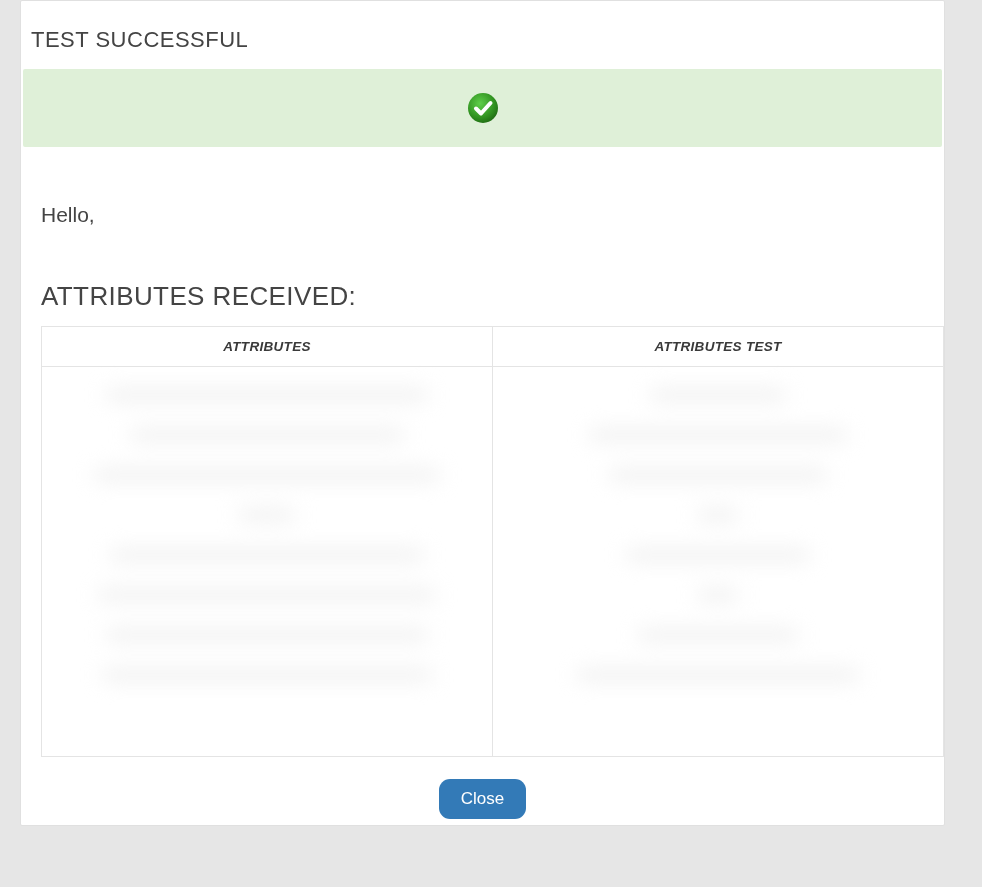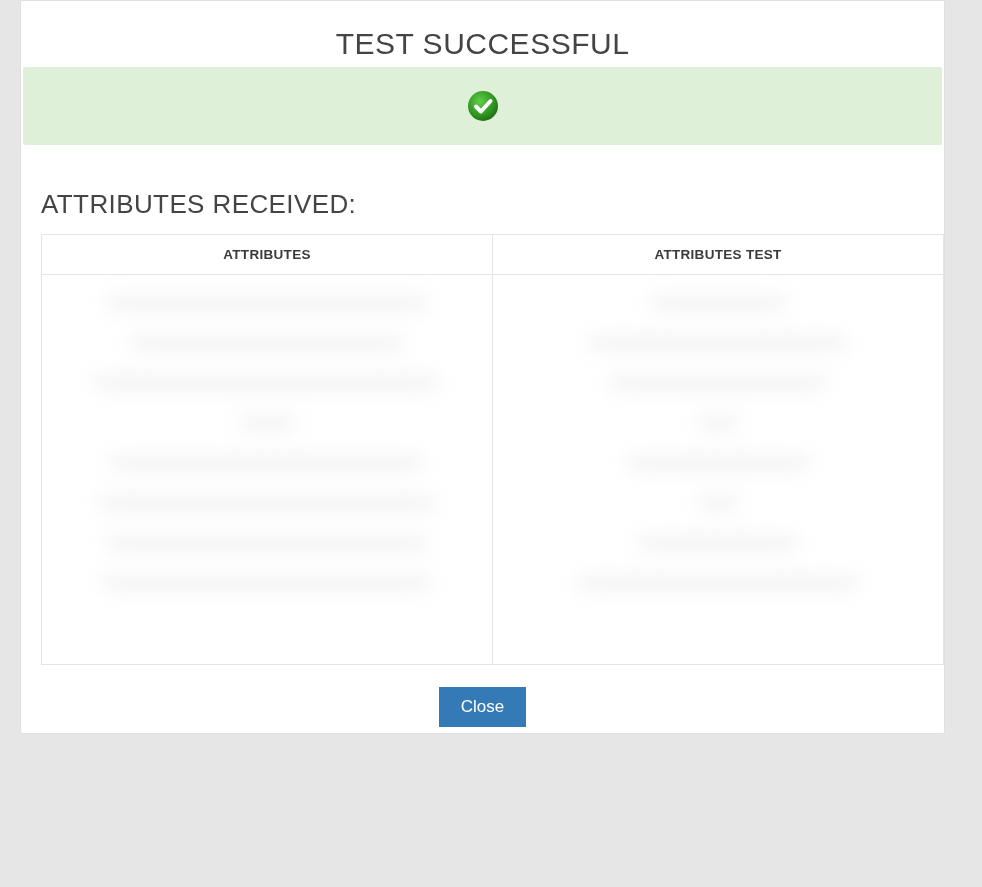"TEST SUCCESSFUL" .panel-title { font-size: 30px -> 22px; padding: 26px 10px 6px 10px -> 26px 10px 16px 10px; text-align: center -> none }
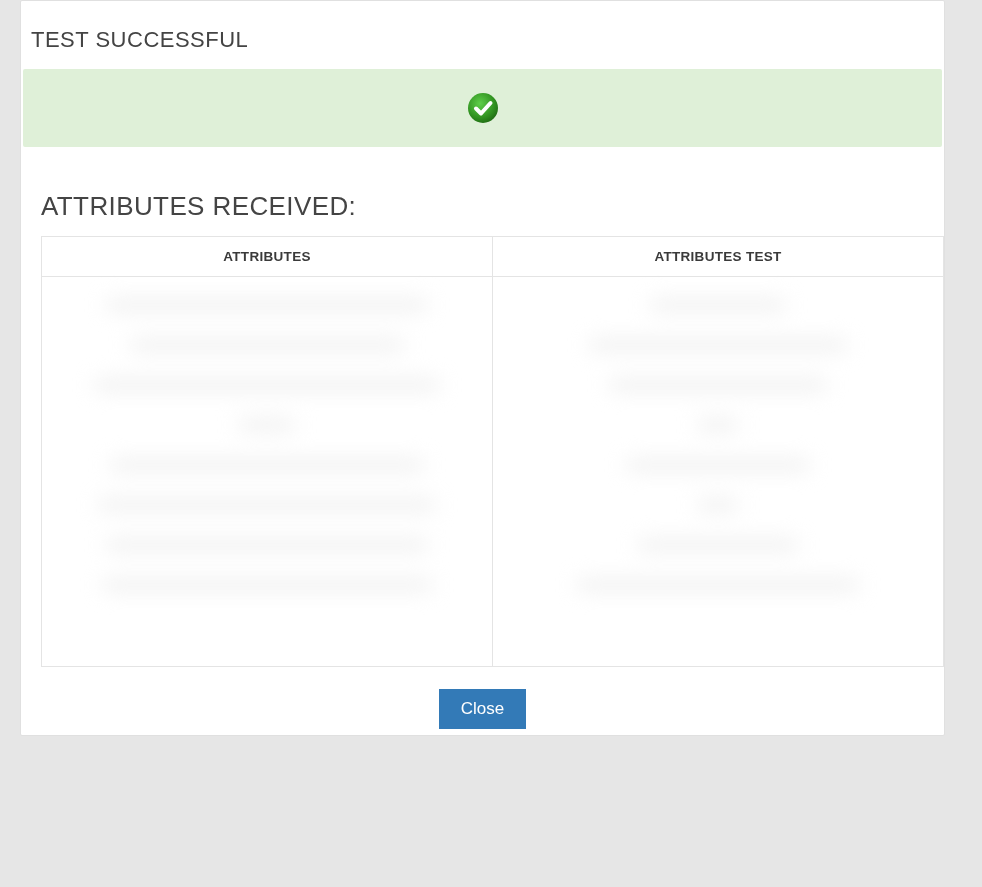"Hello," div.greeting { html: none -> <div>Hello,</div> }
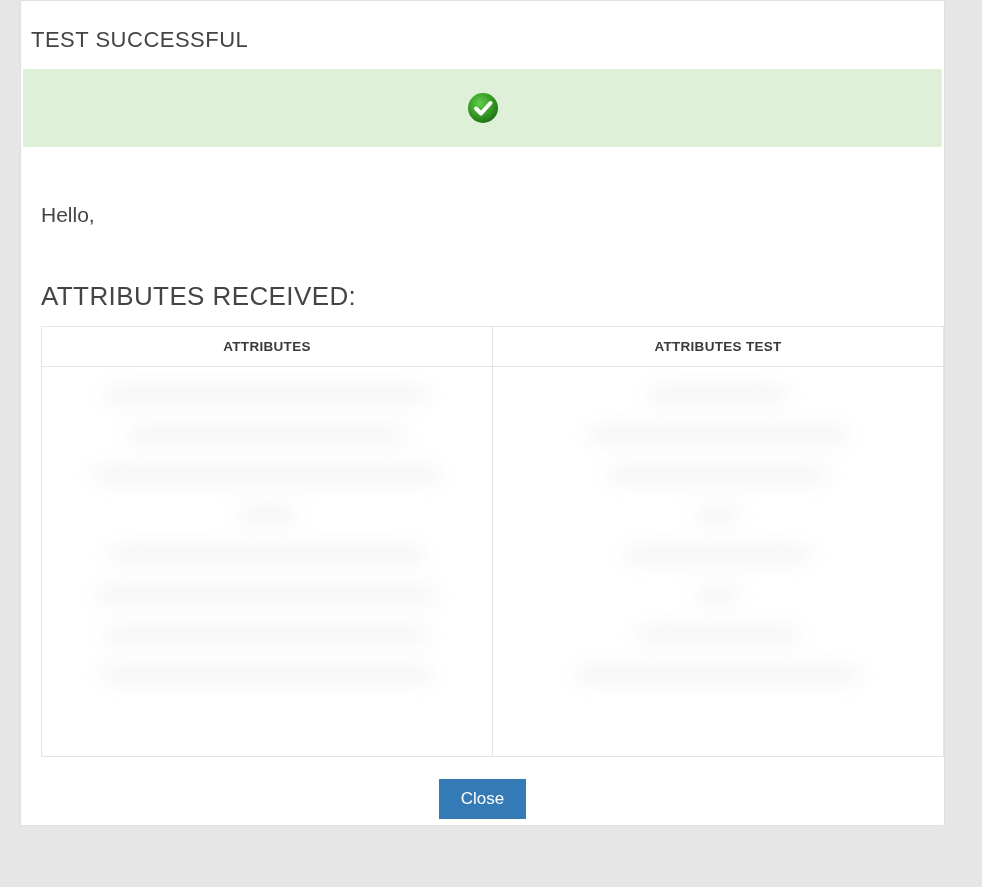"ATTRIBUTES" .attr-table { font-style: none -> italic }
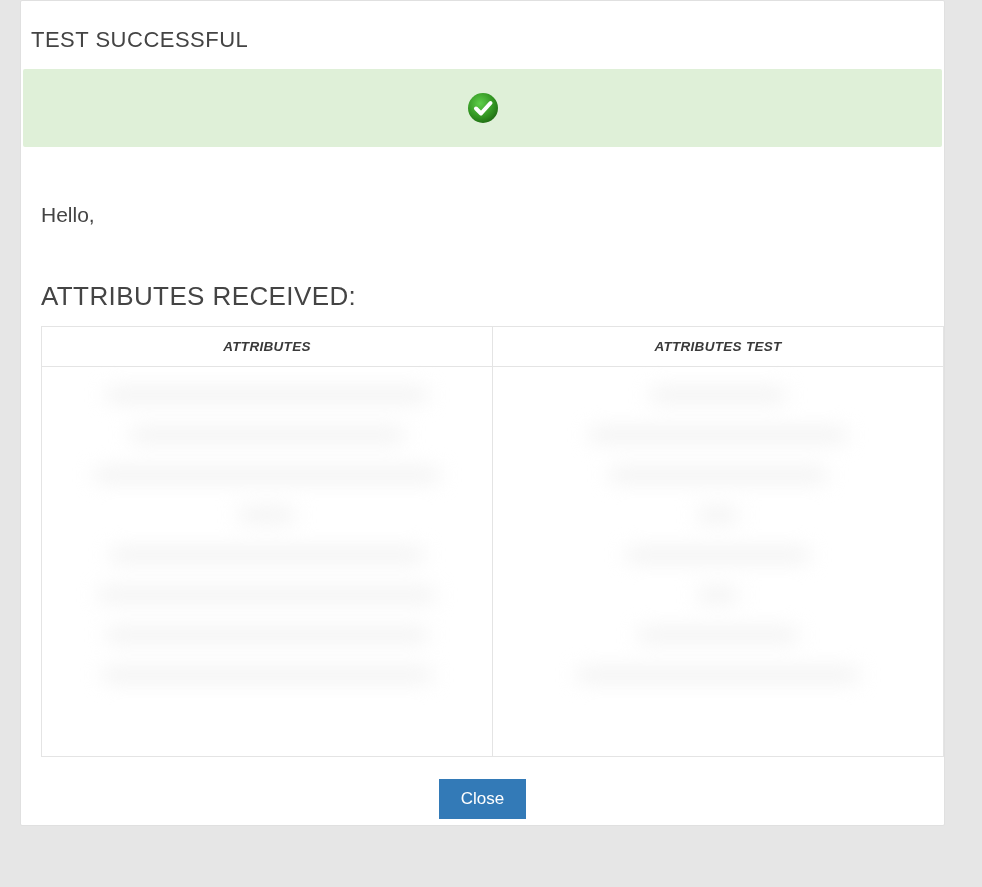"Close" .btn-close { border-radius: 0 -> 11px }
